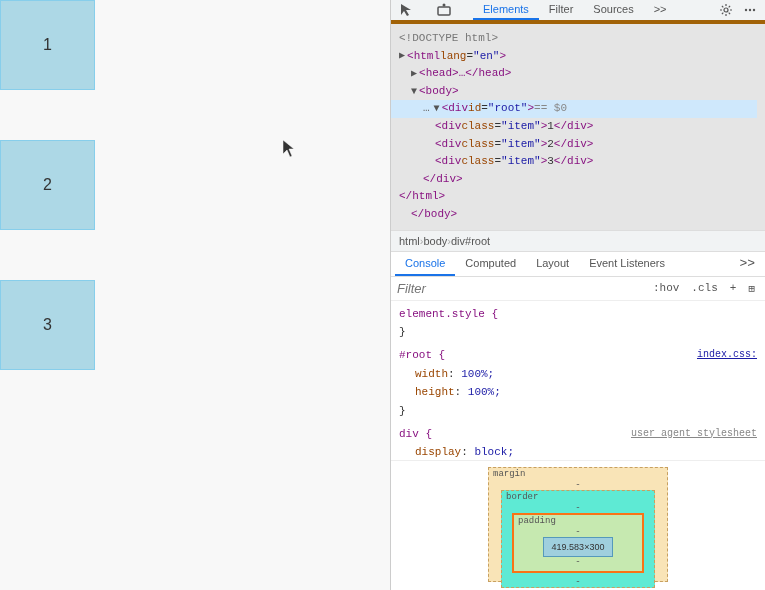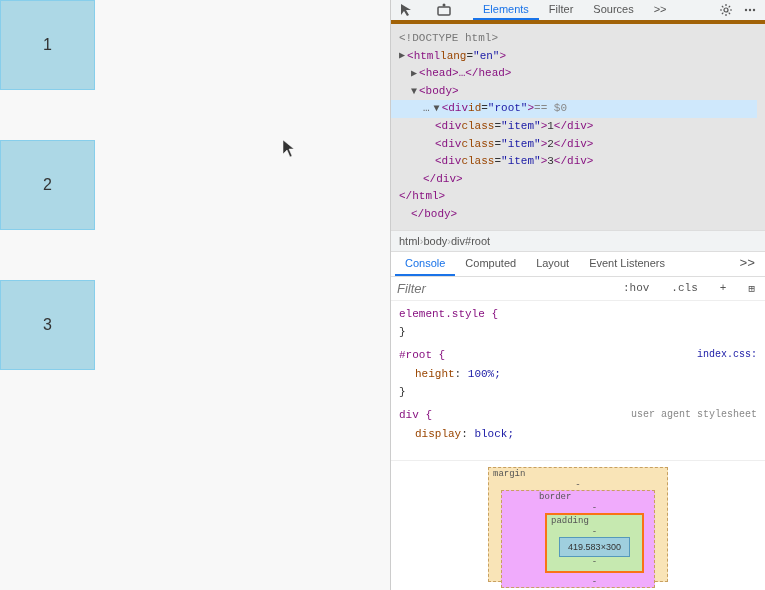":hov" .filter-actions { gap: 14px -> 4px }
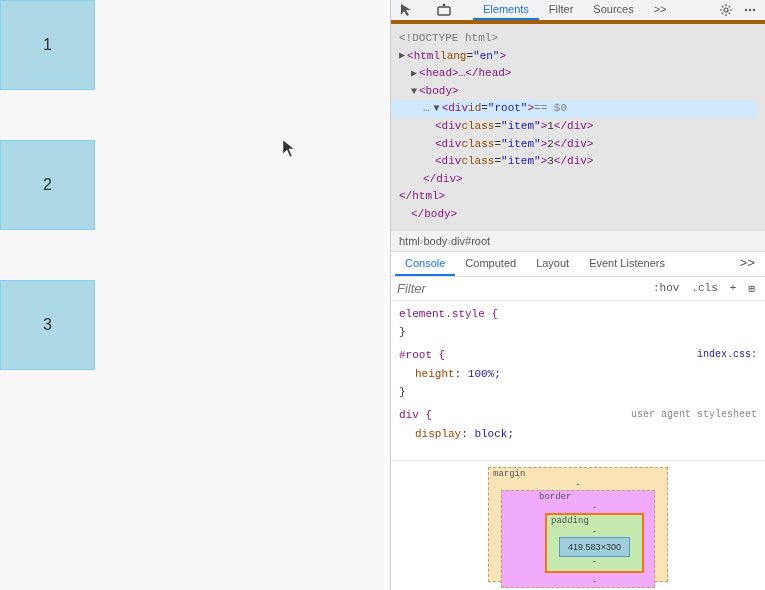"index.css:" .css-rule-source { text-decoration: none -> underline }
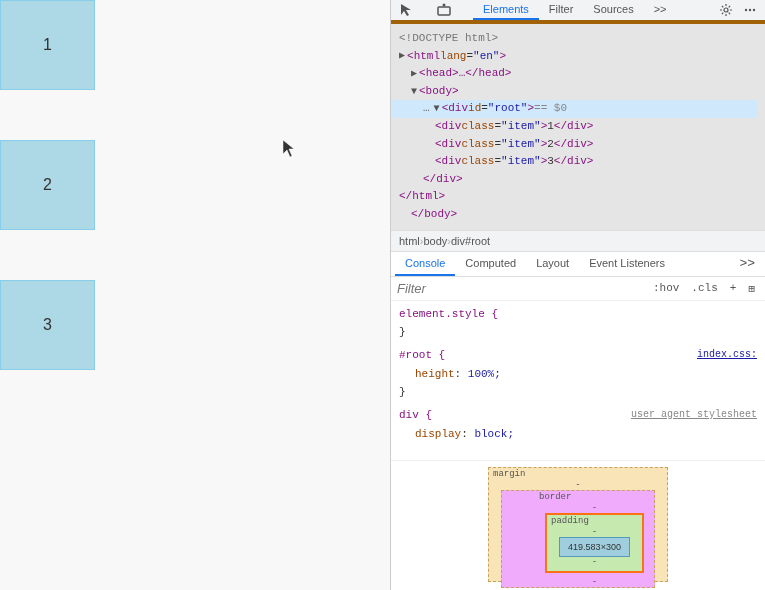"width: 100%;" div { html: none -> <div> <span>width</span><span>: </span> <span>100%;</span> </div> }
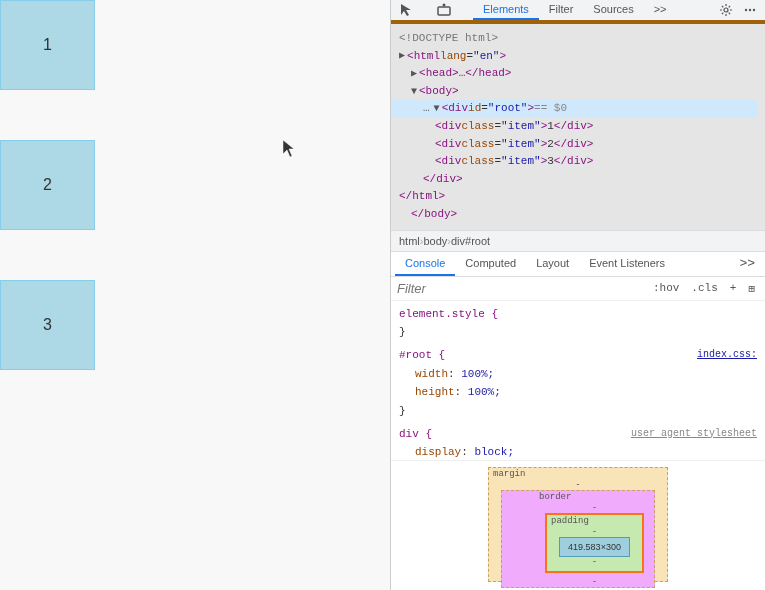"border" div { background: #f0abfc -> #5eead4; padding-left: 33px -> none }
